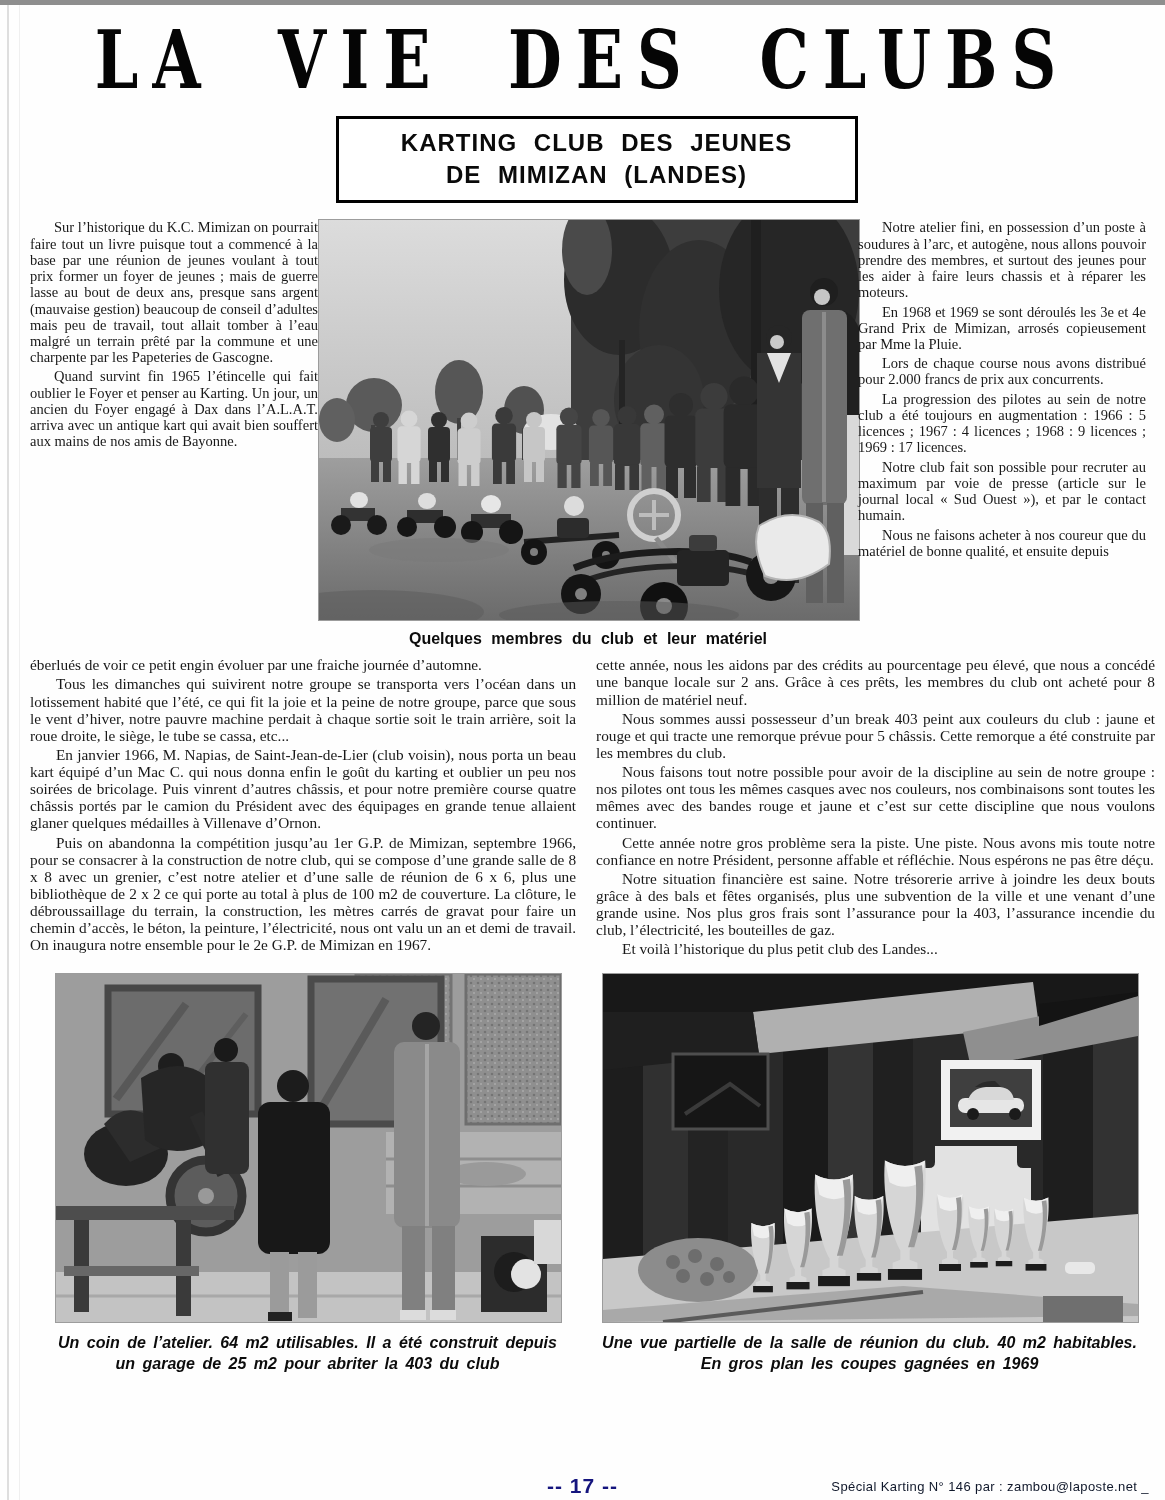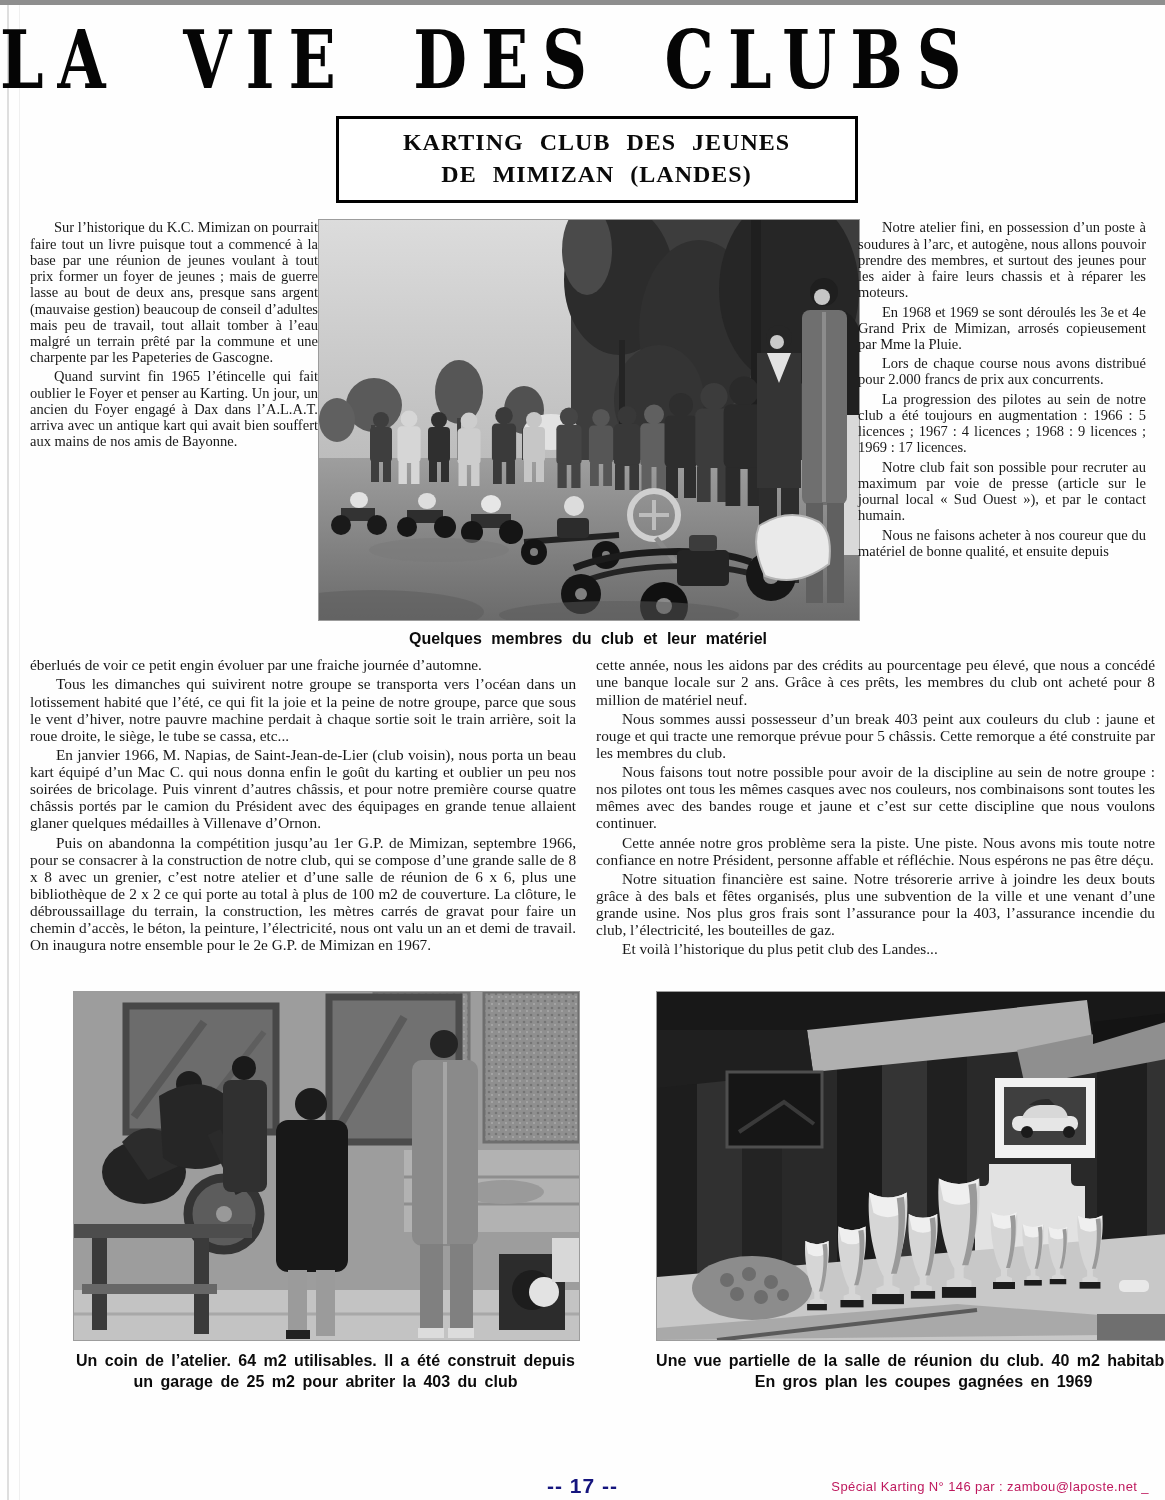"LA VIE DES CLUBS" .title-wrap { justify-content: flex-start -> center }
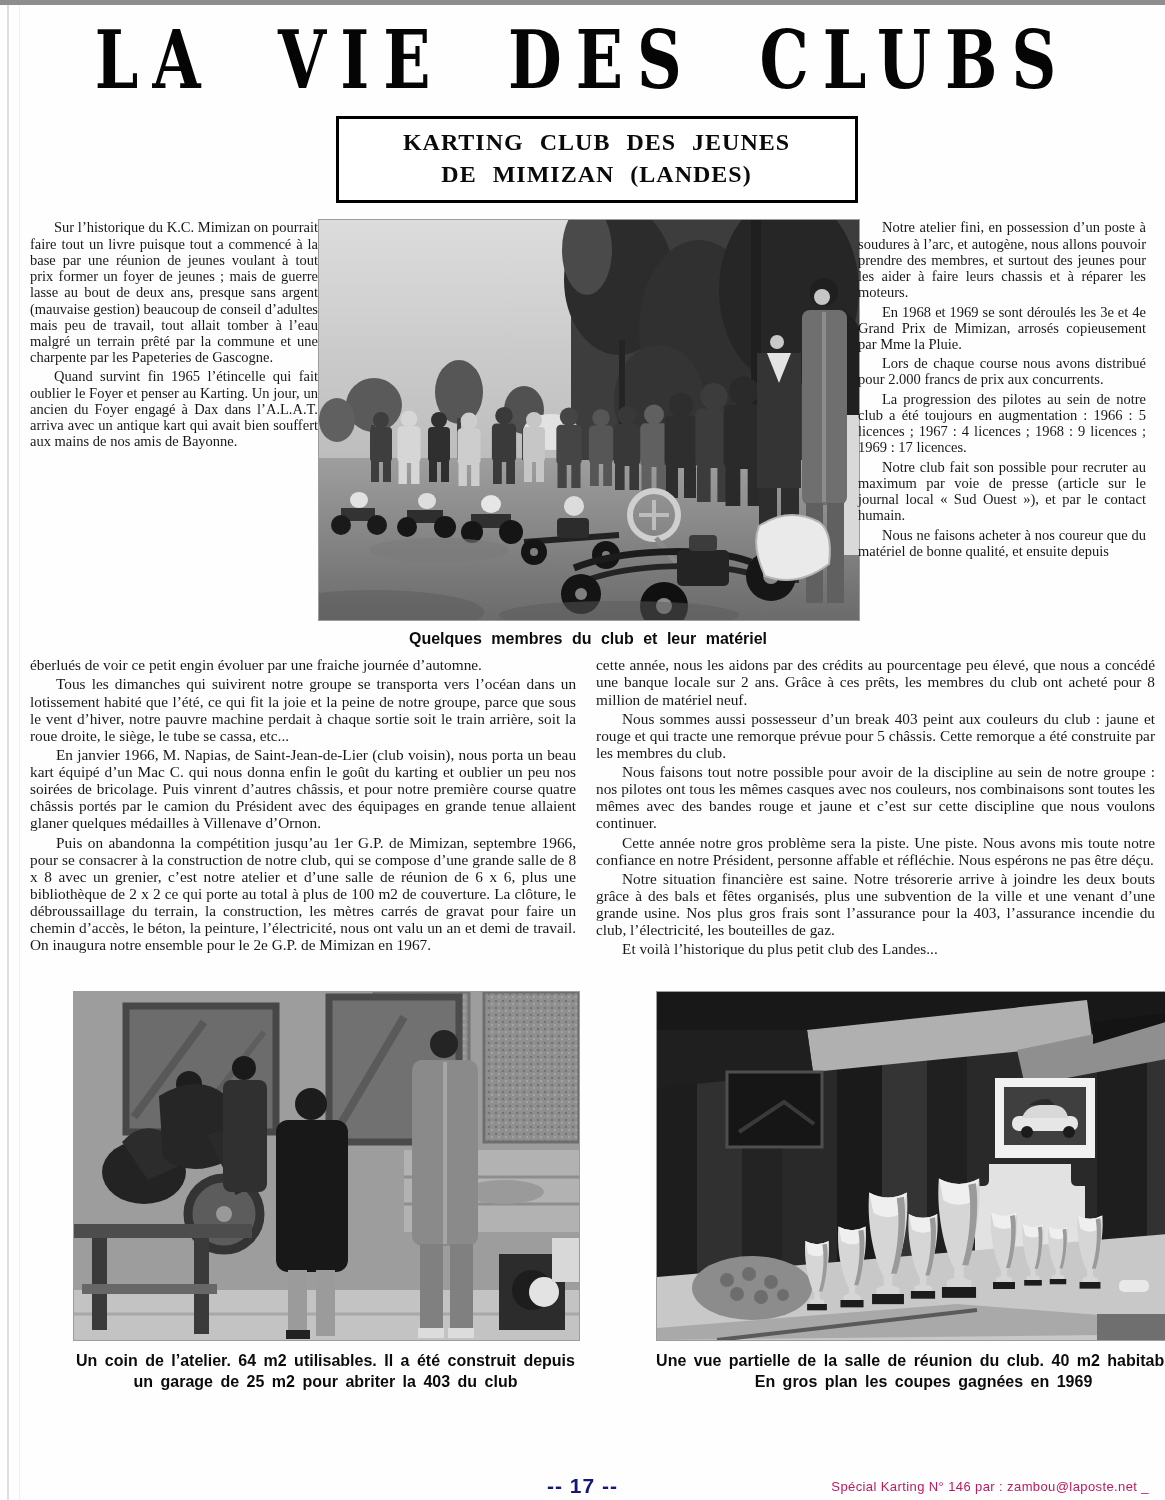"KARTING CLUB DES JEUNES" .header-line { font-family: Liberation Serif, serif -> Liberation Sans, sans-serif }
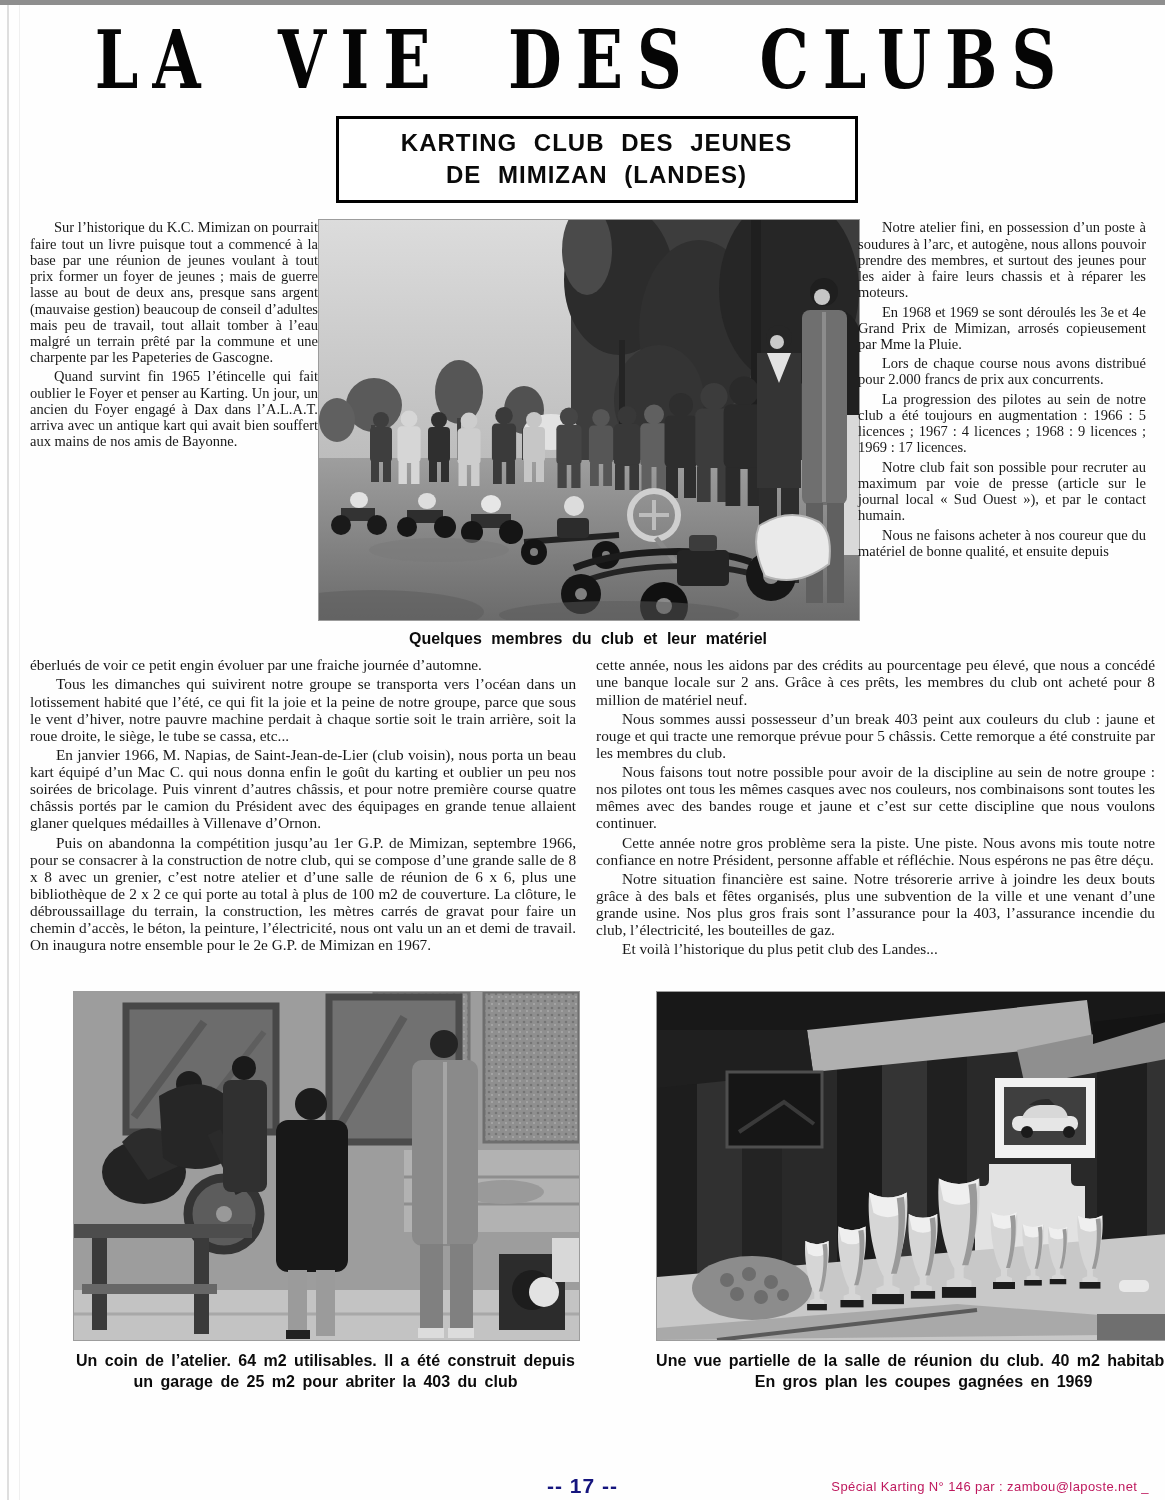"Un coin de l’atelier. 64" figure { font-style: none -> italic; margin: 18px -> 0 }
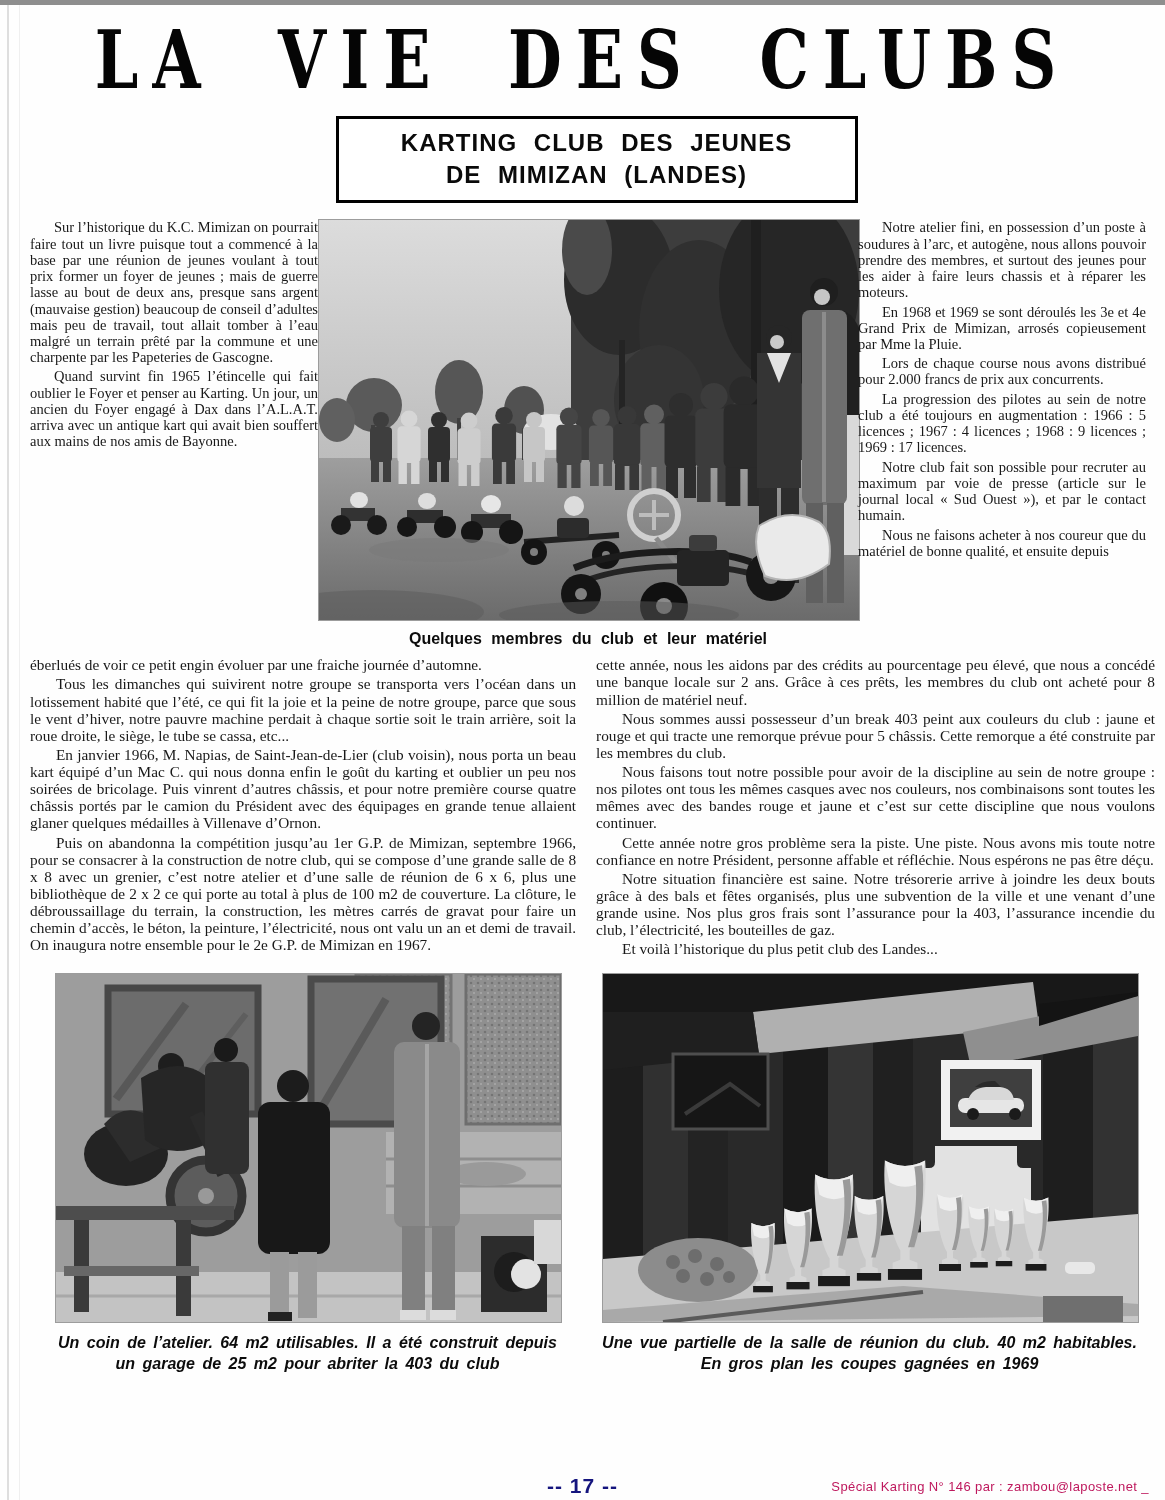"Spécial Karting N° 146 par" .footer-credit { color: #be185d -> #0f172a }
